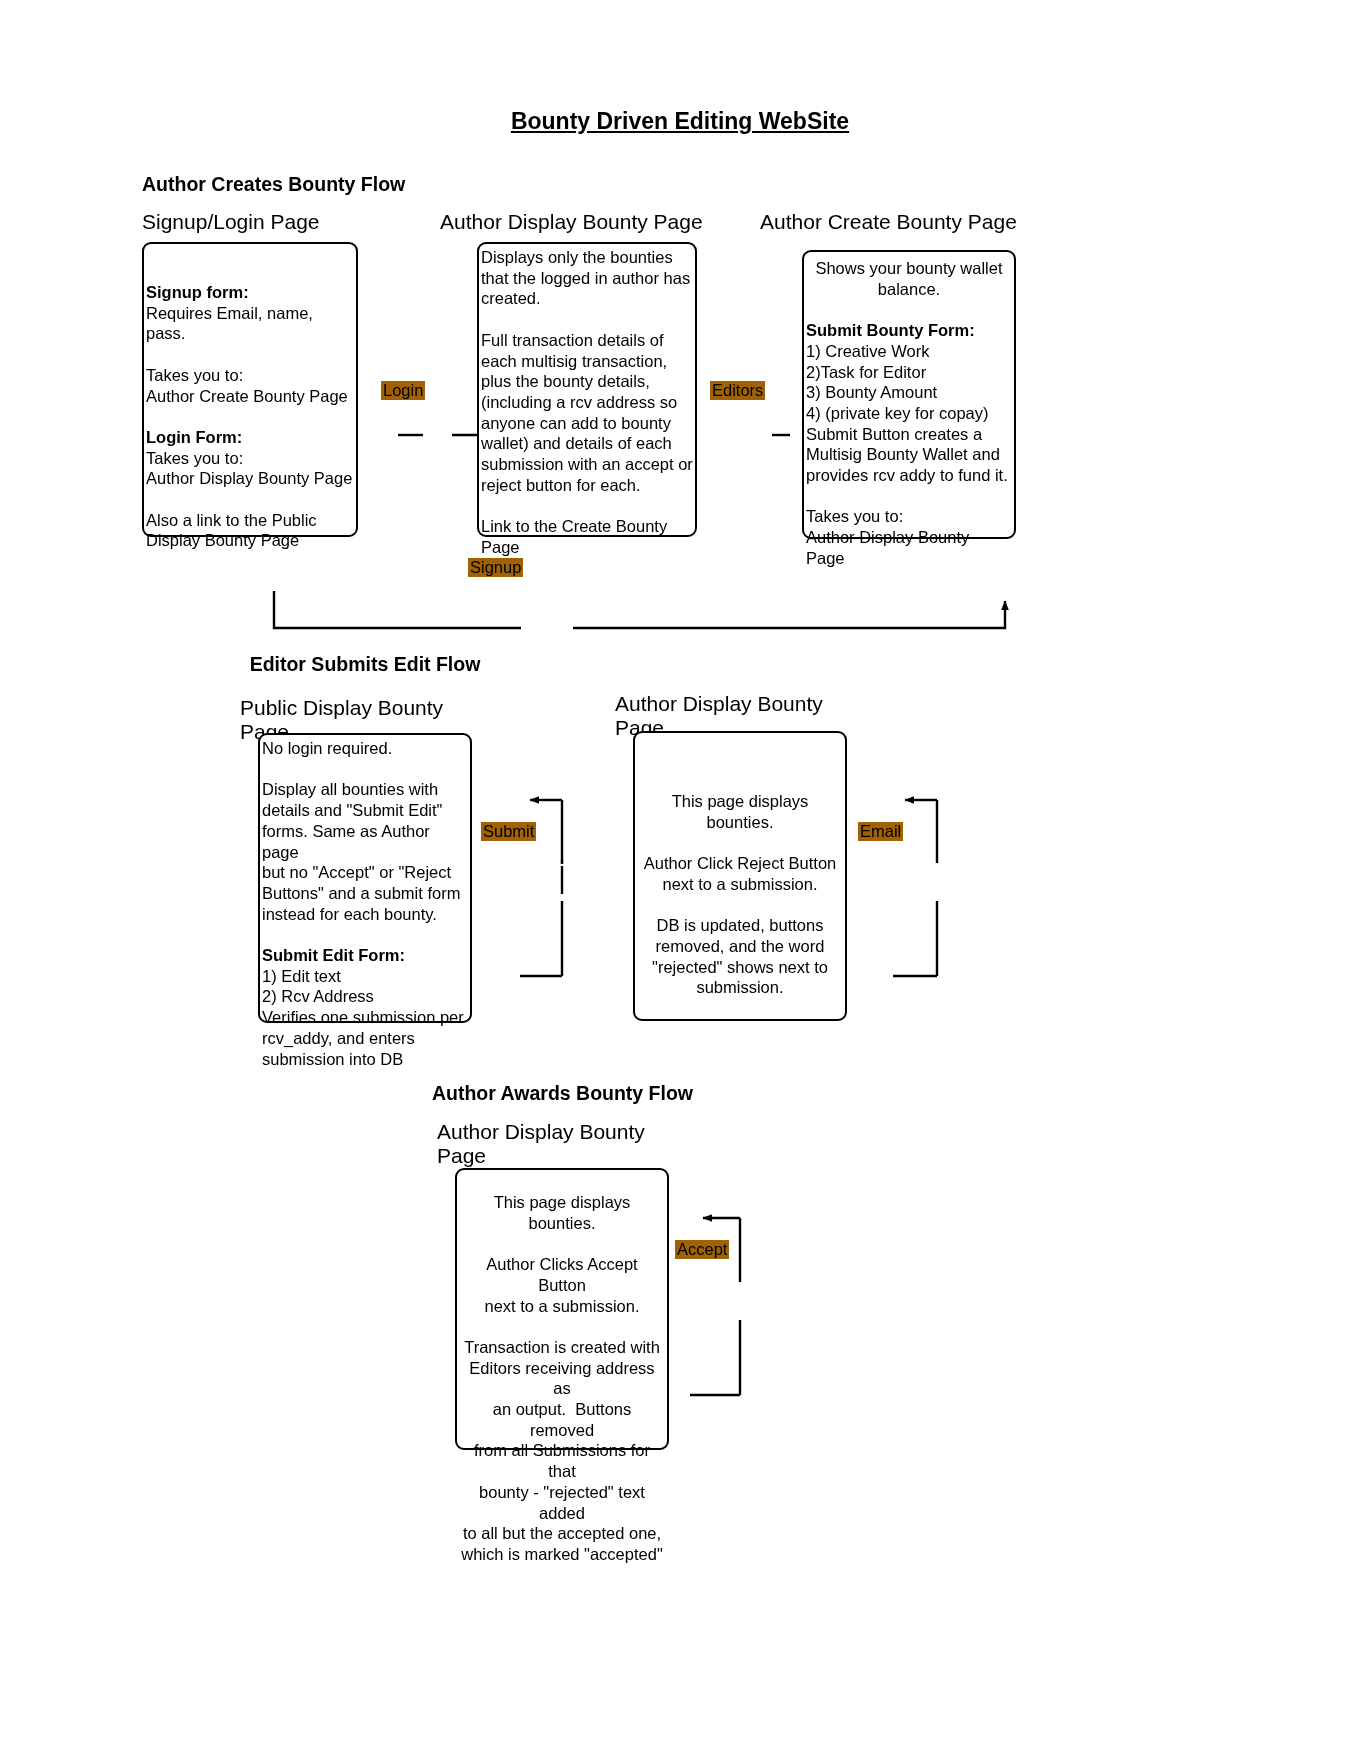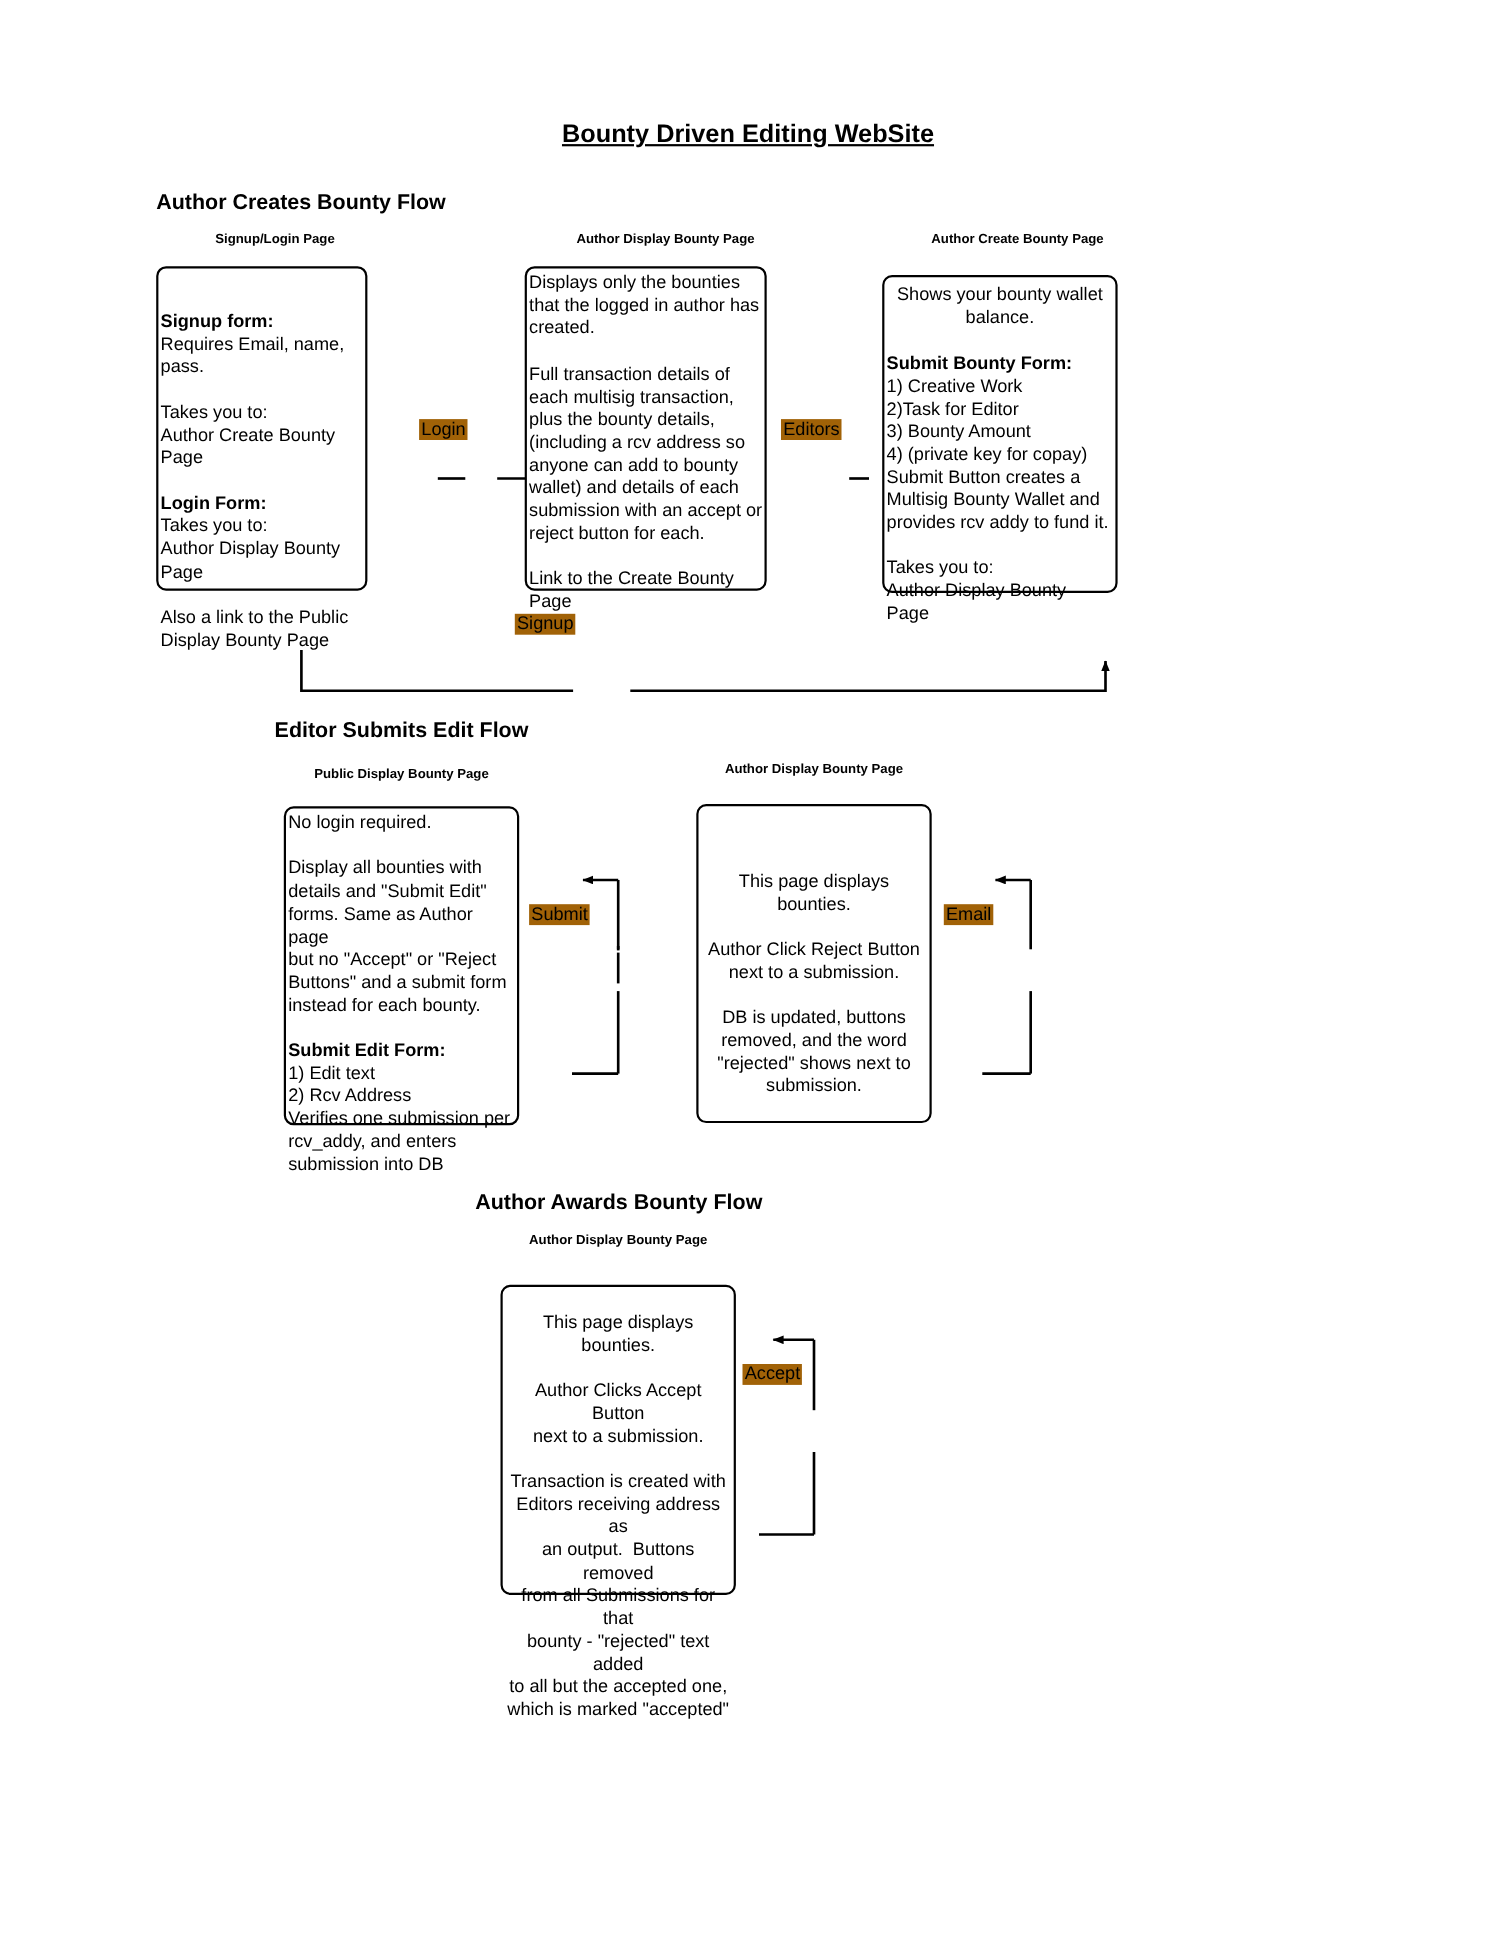"Signup/Login Page" .node-caption { font-size: 12px -> 21px; font-weight: bold -> normal; text-align: center -> none }
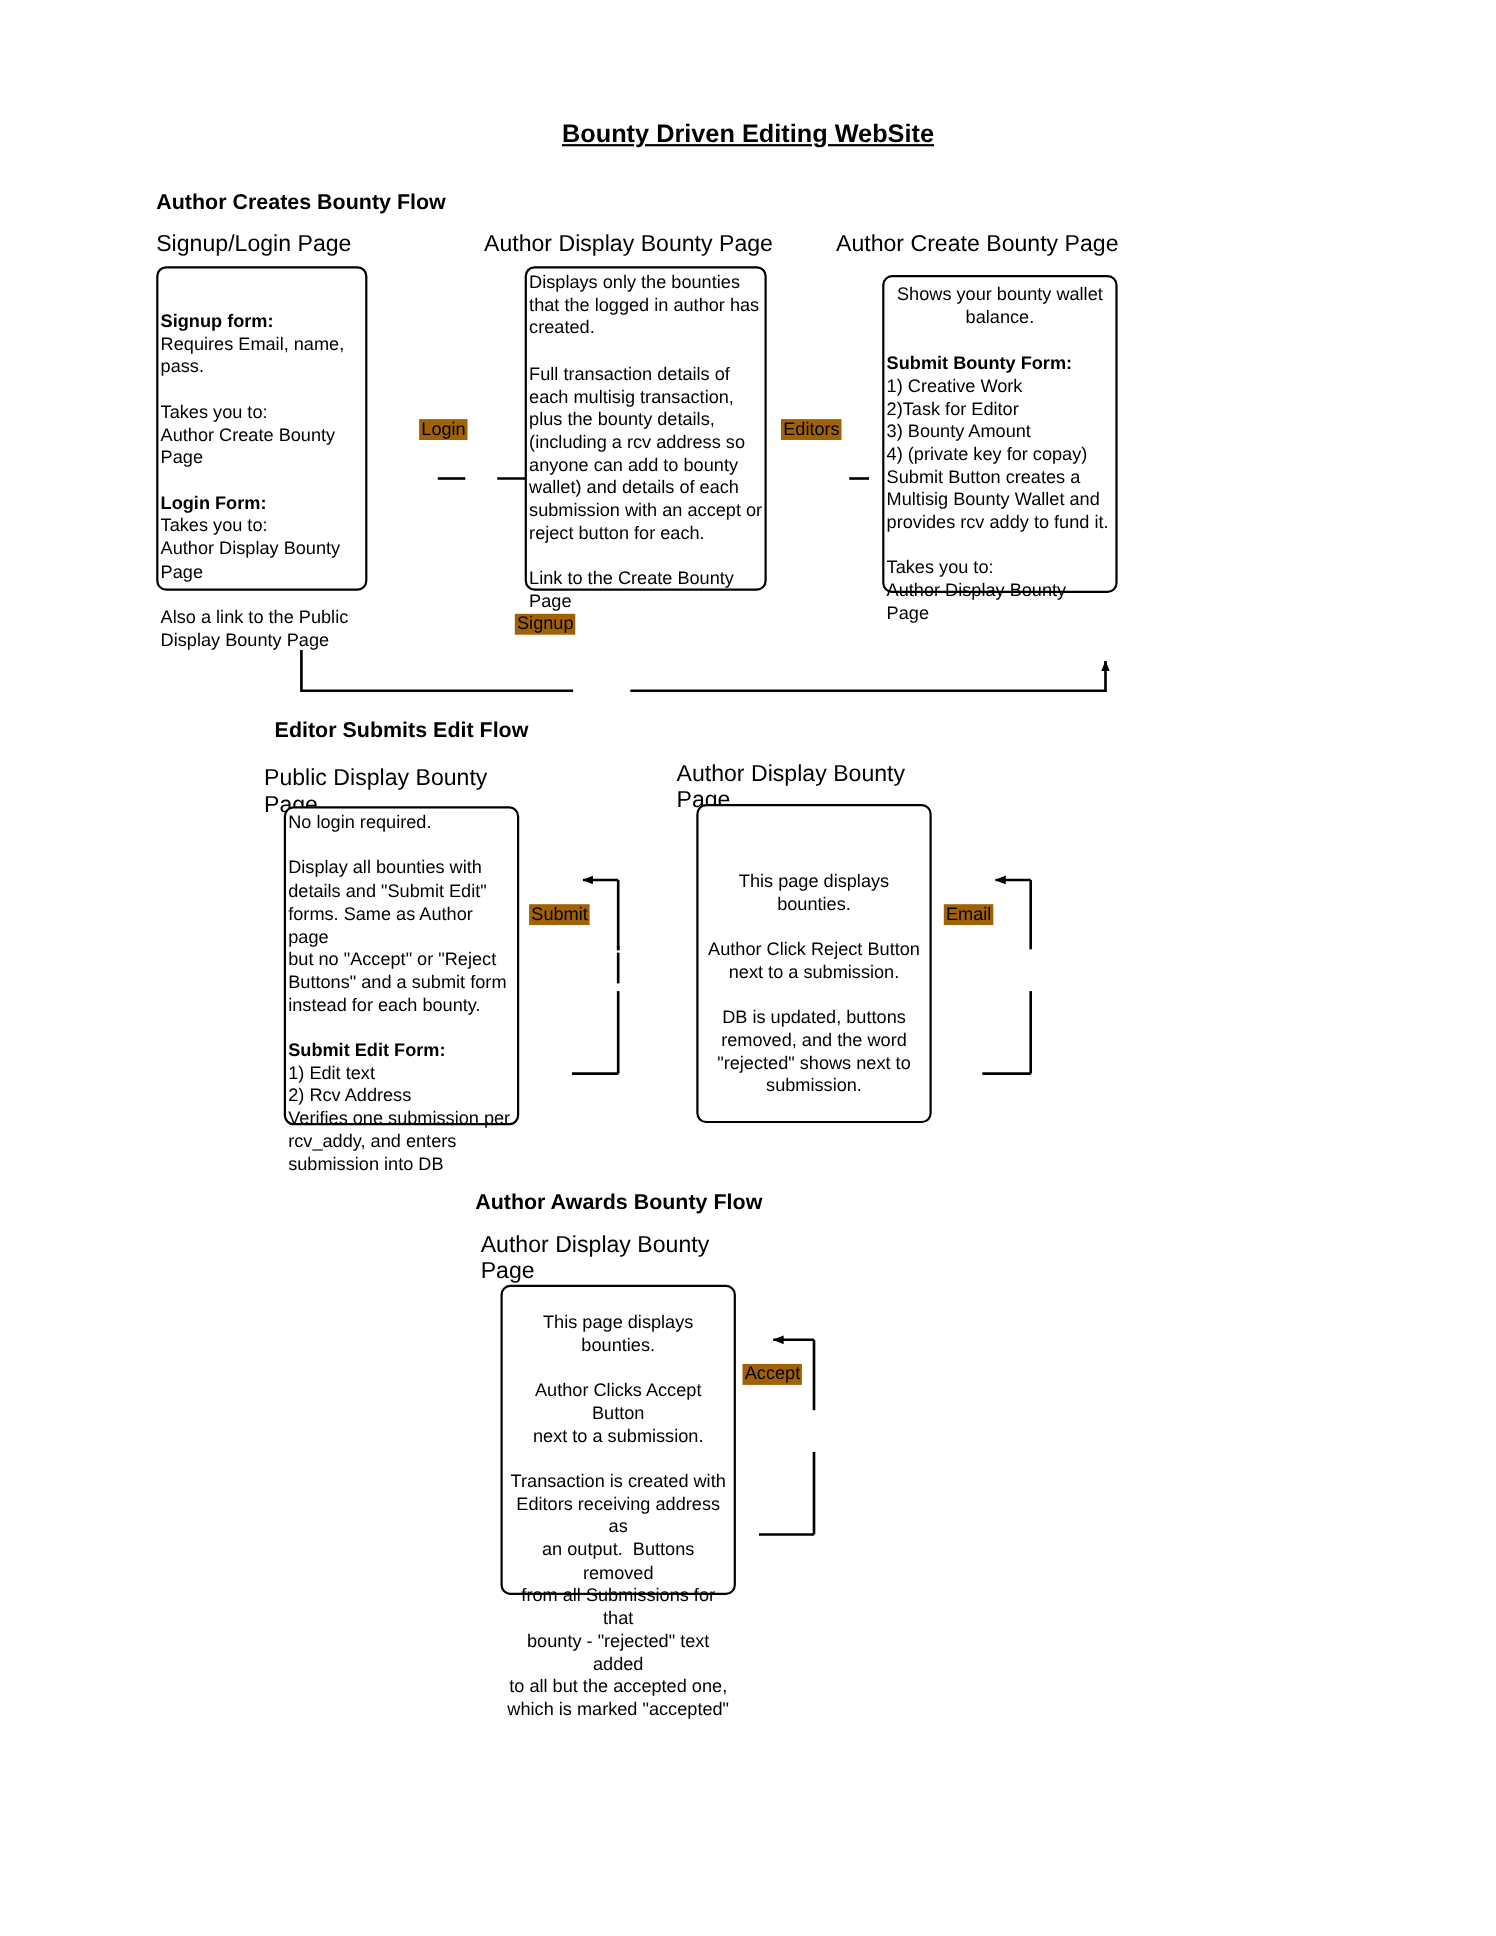"Signup form:" div.box { width: 192px -> 216px }
